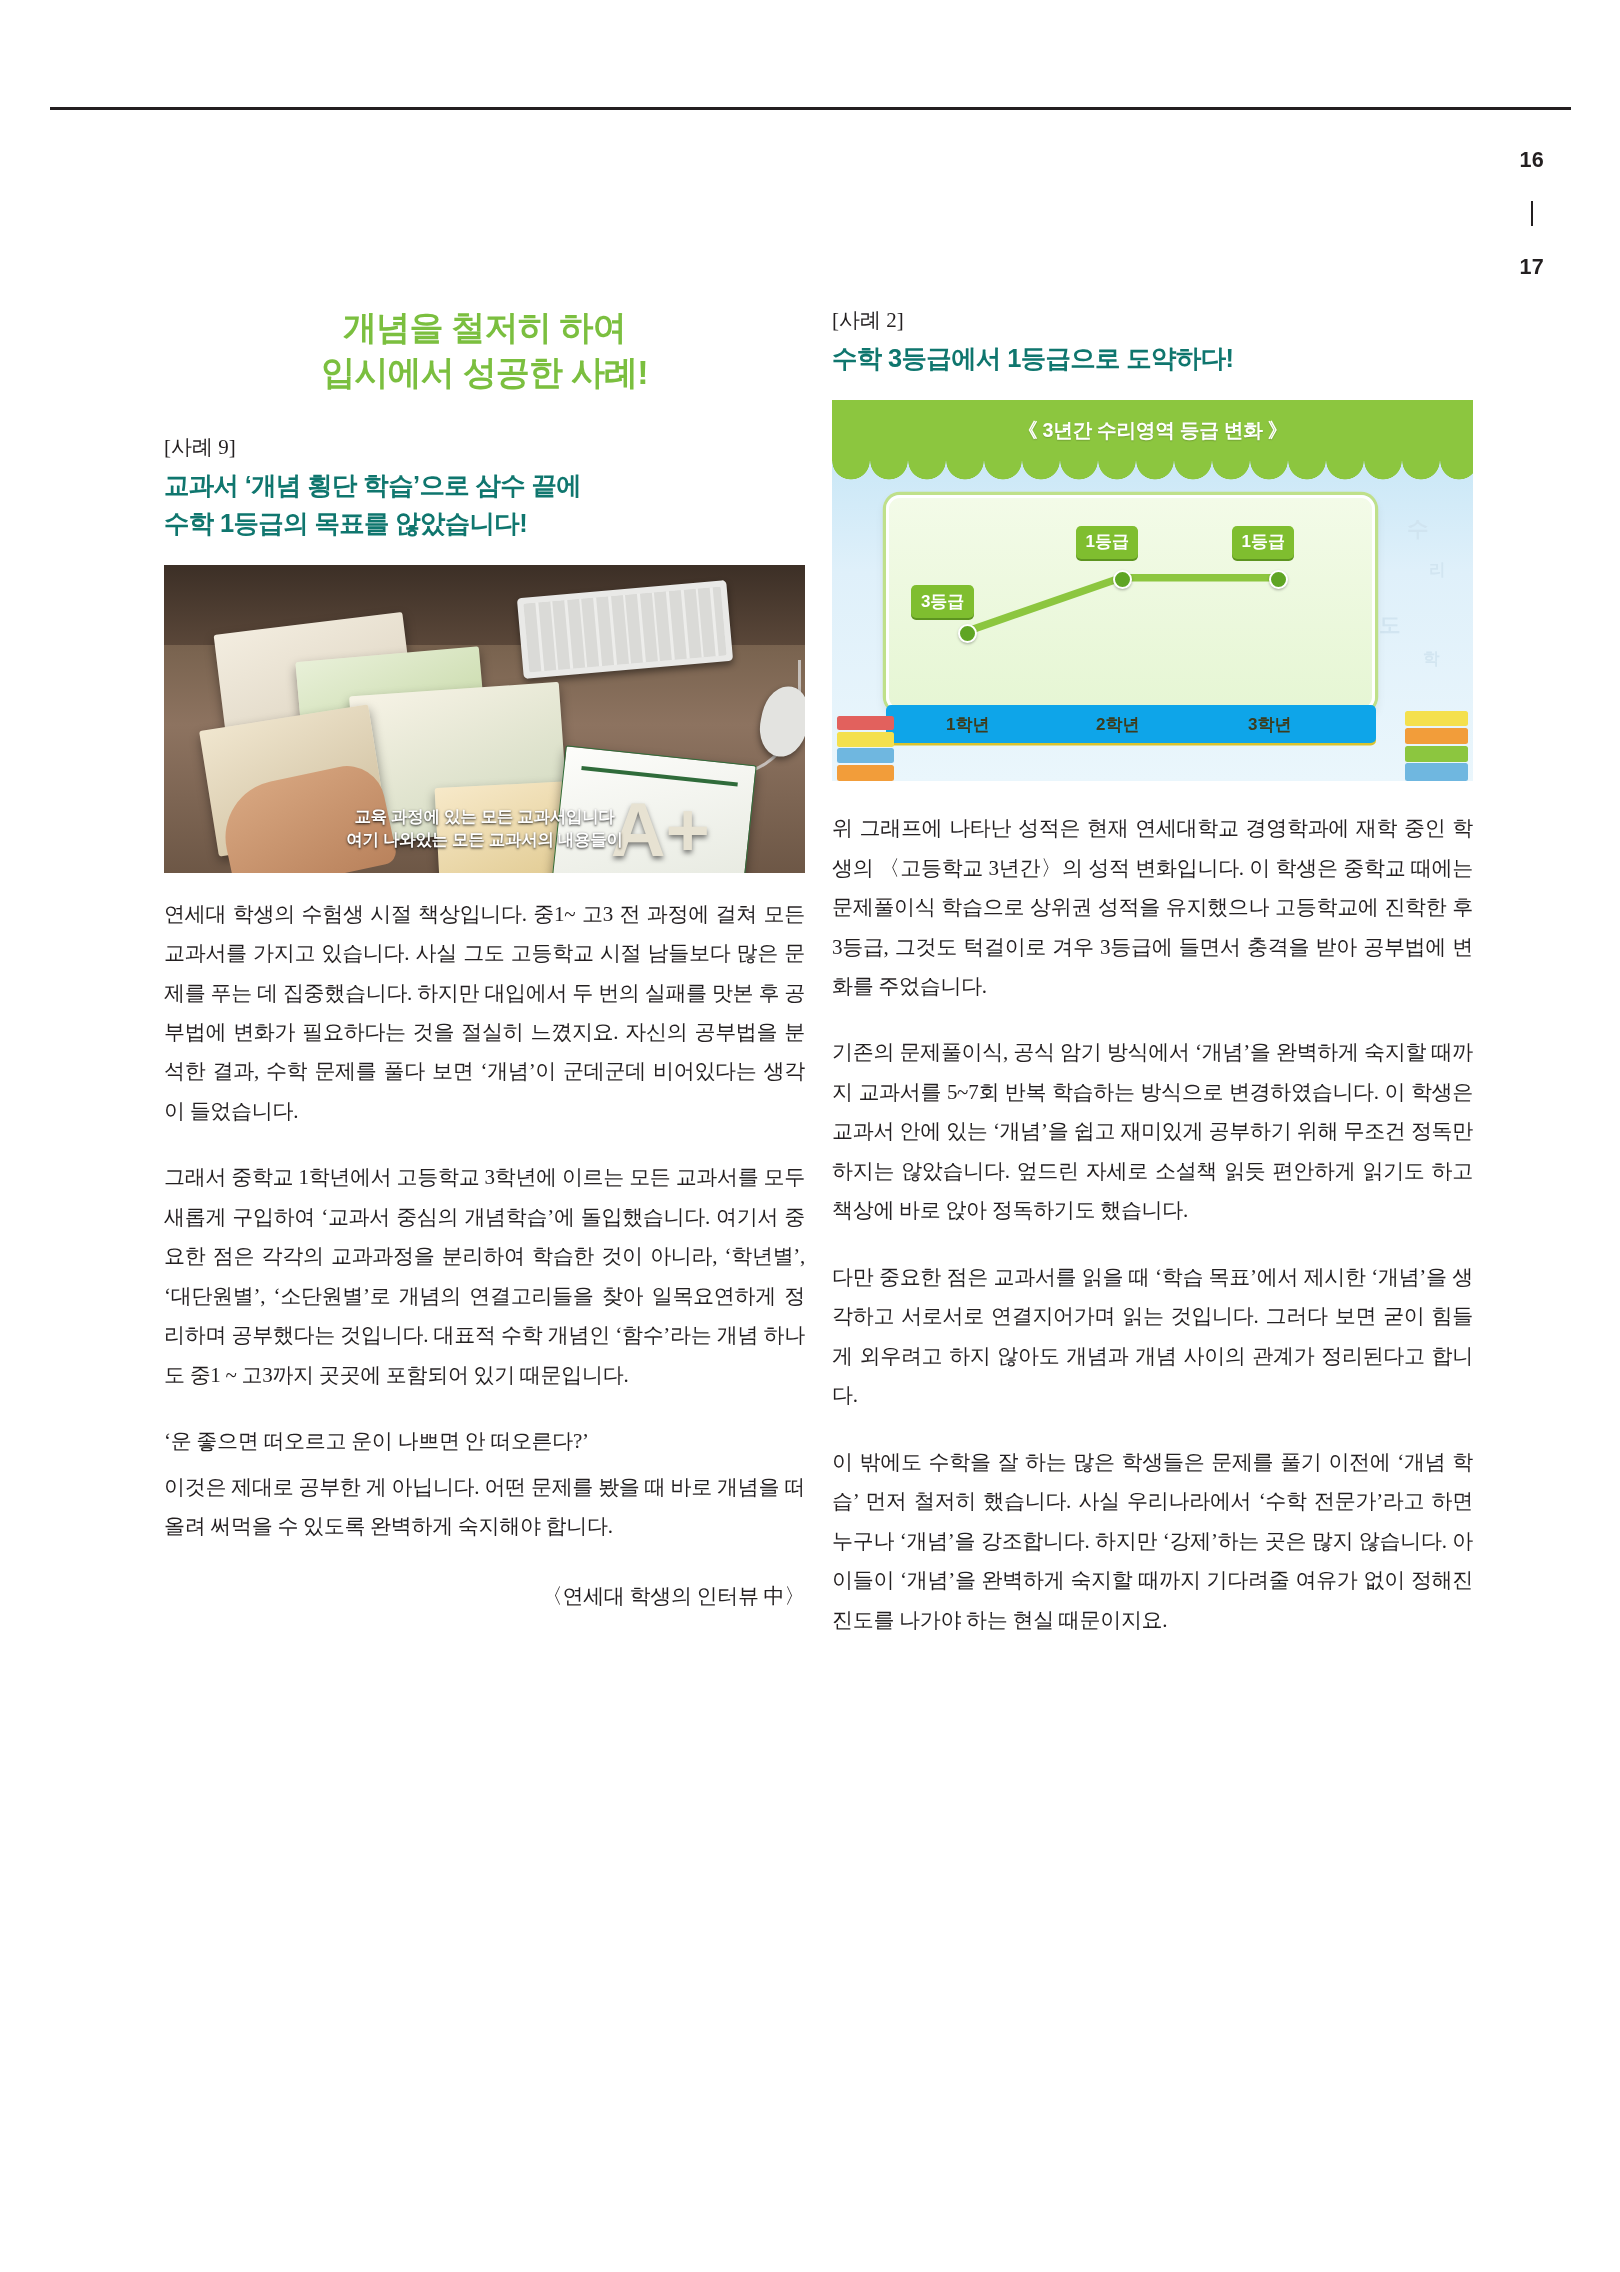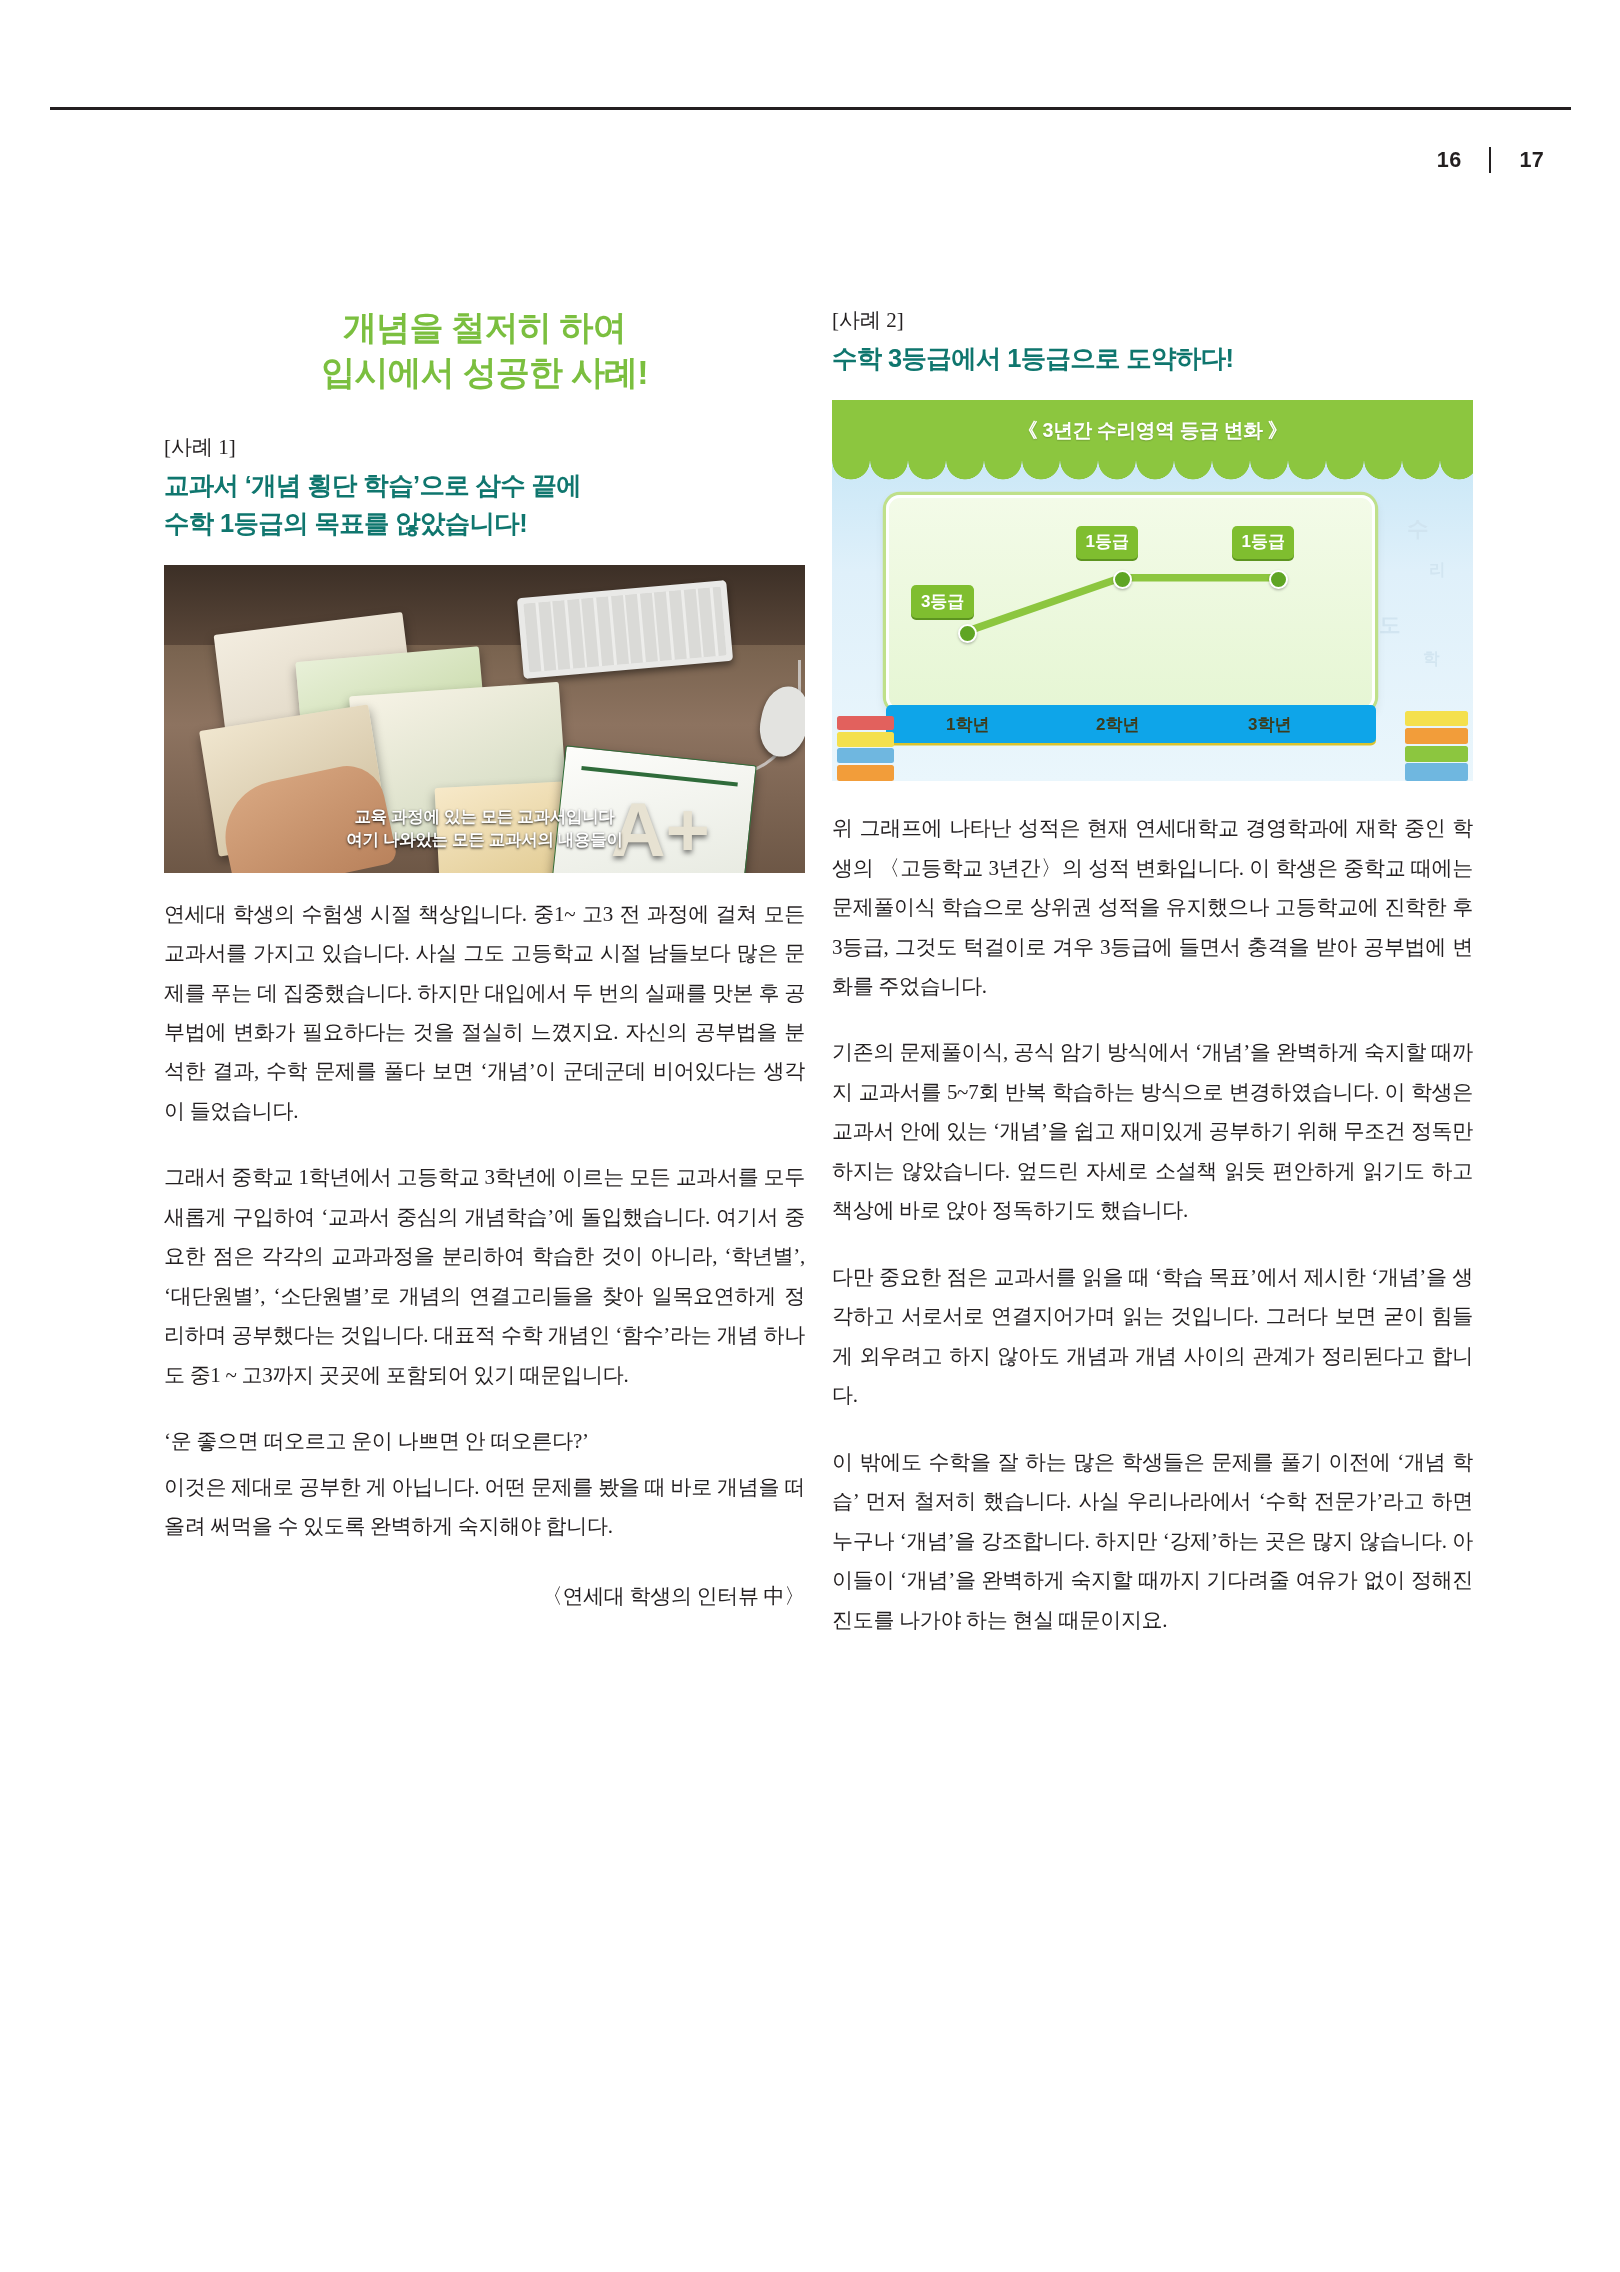"16" .folio { flex-direction: none -> column }
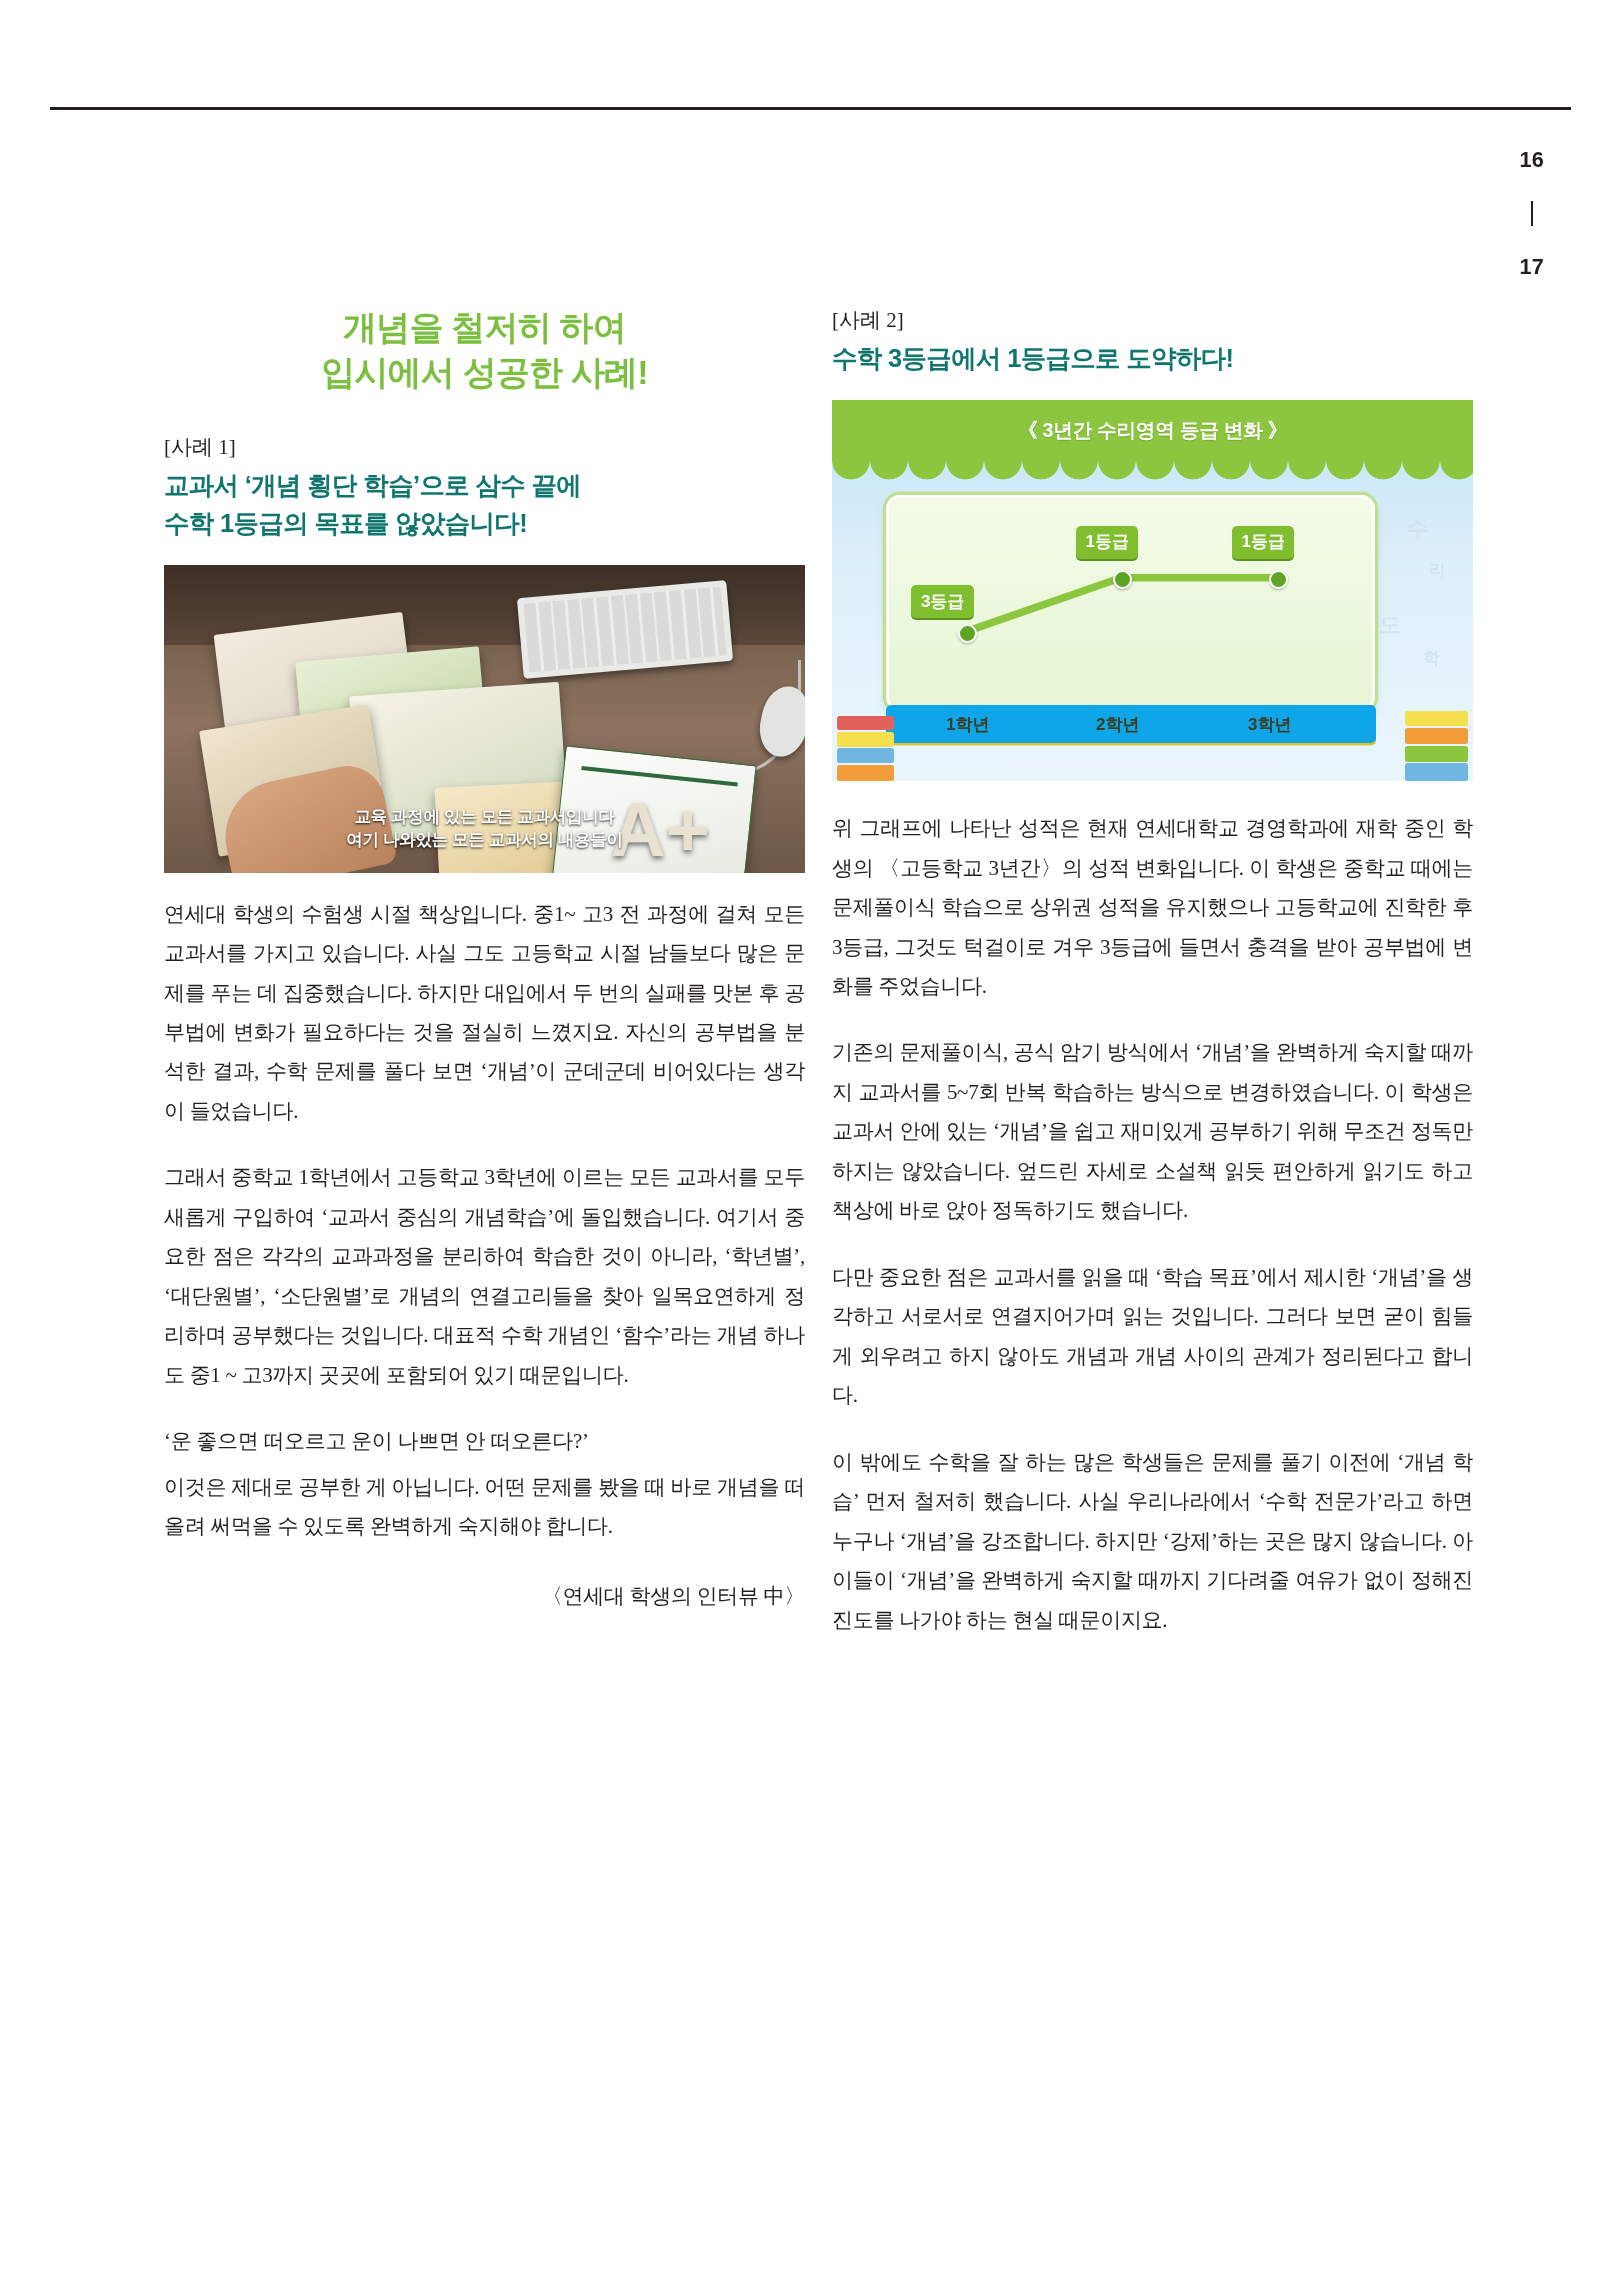"[사례 1]" p.case-tag { text: 1 -> 9 }
